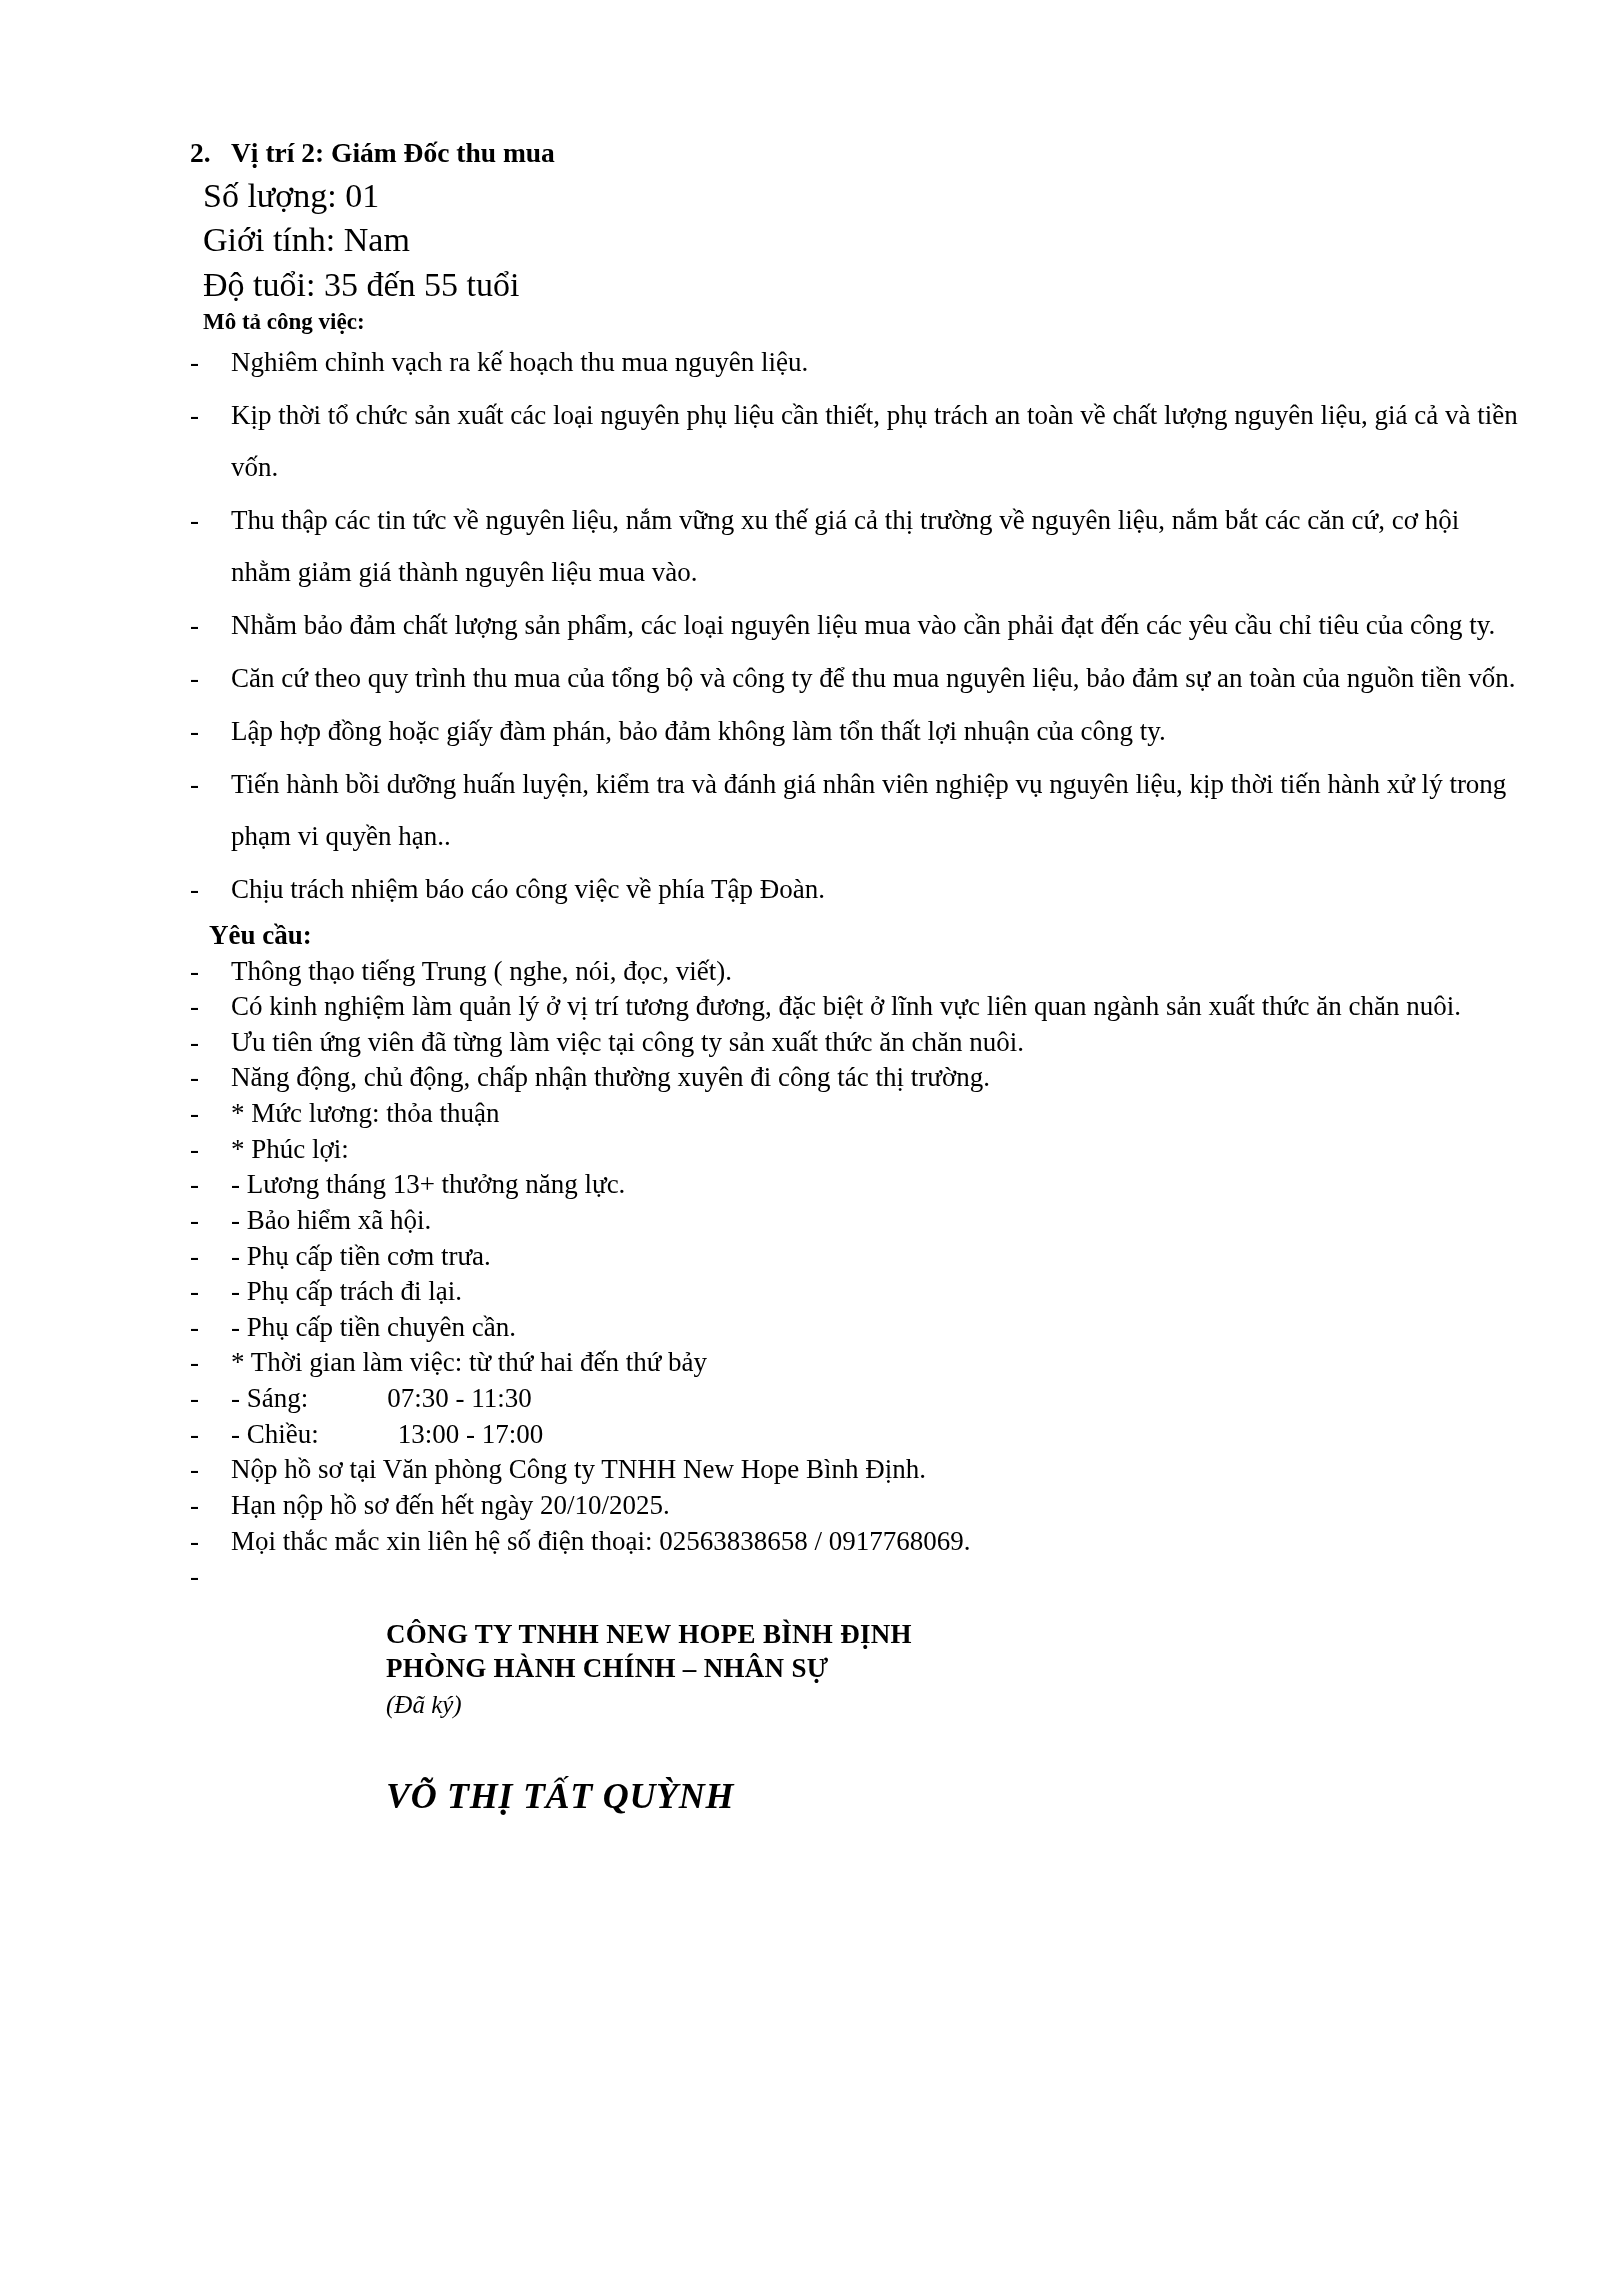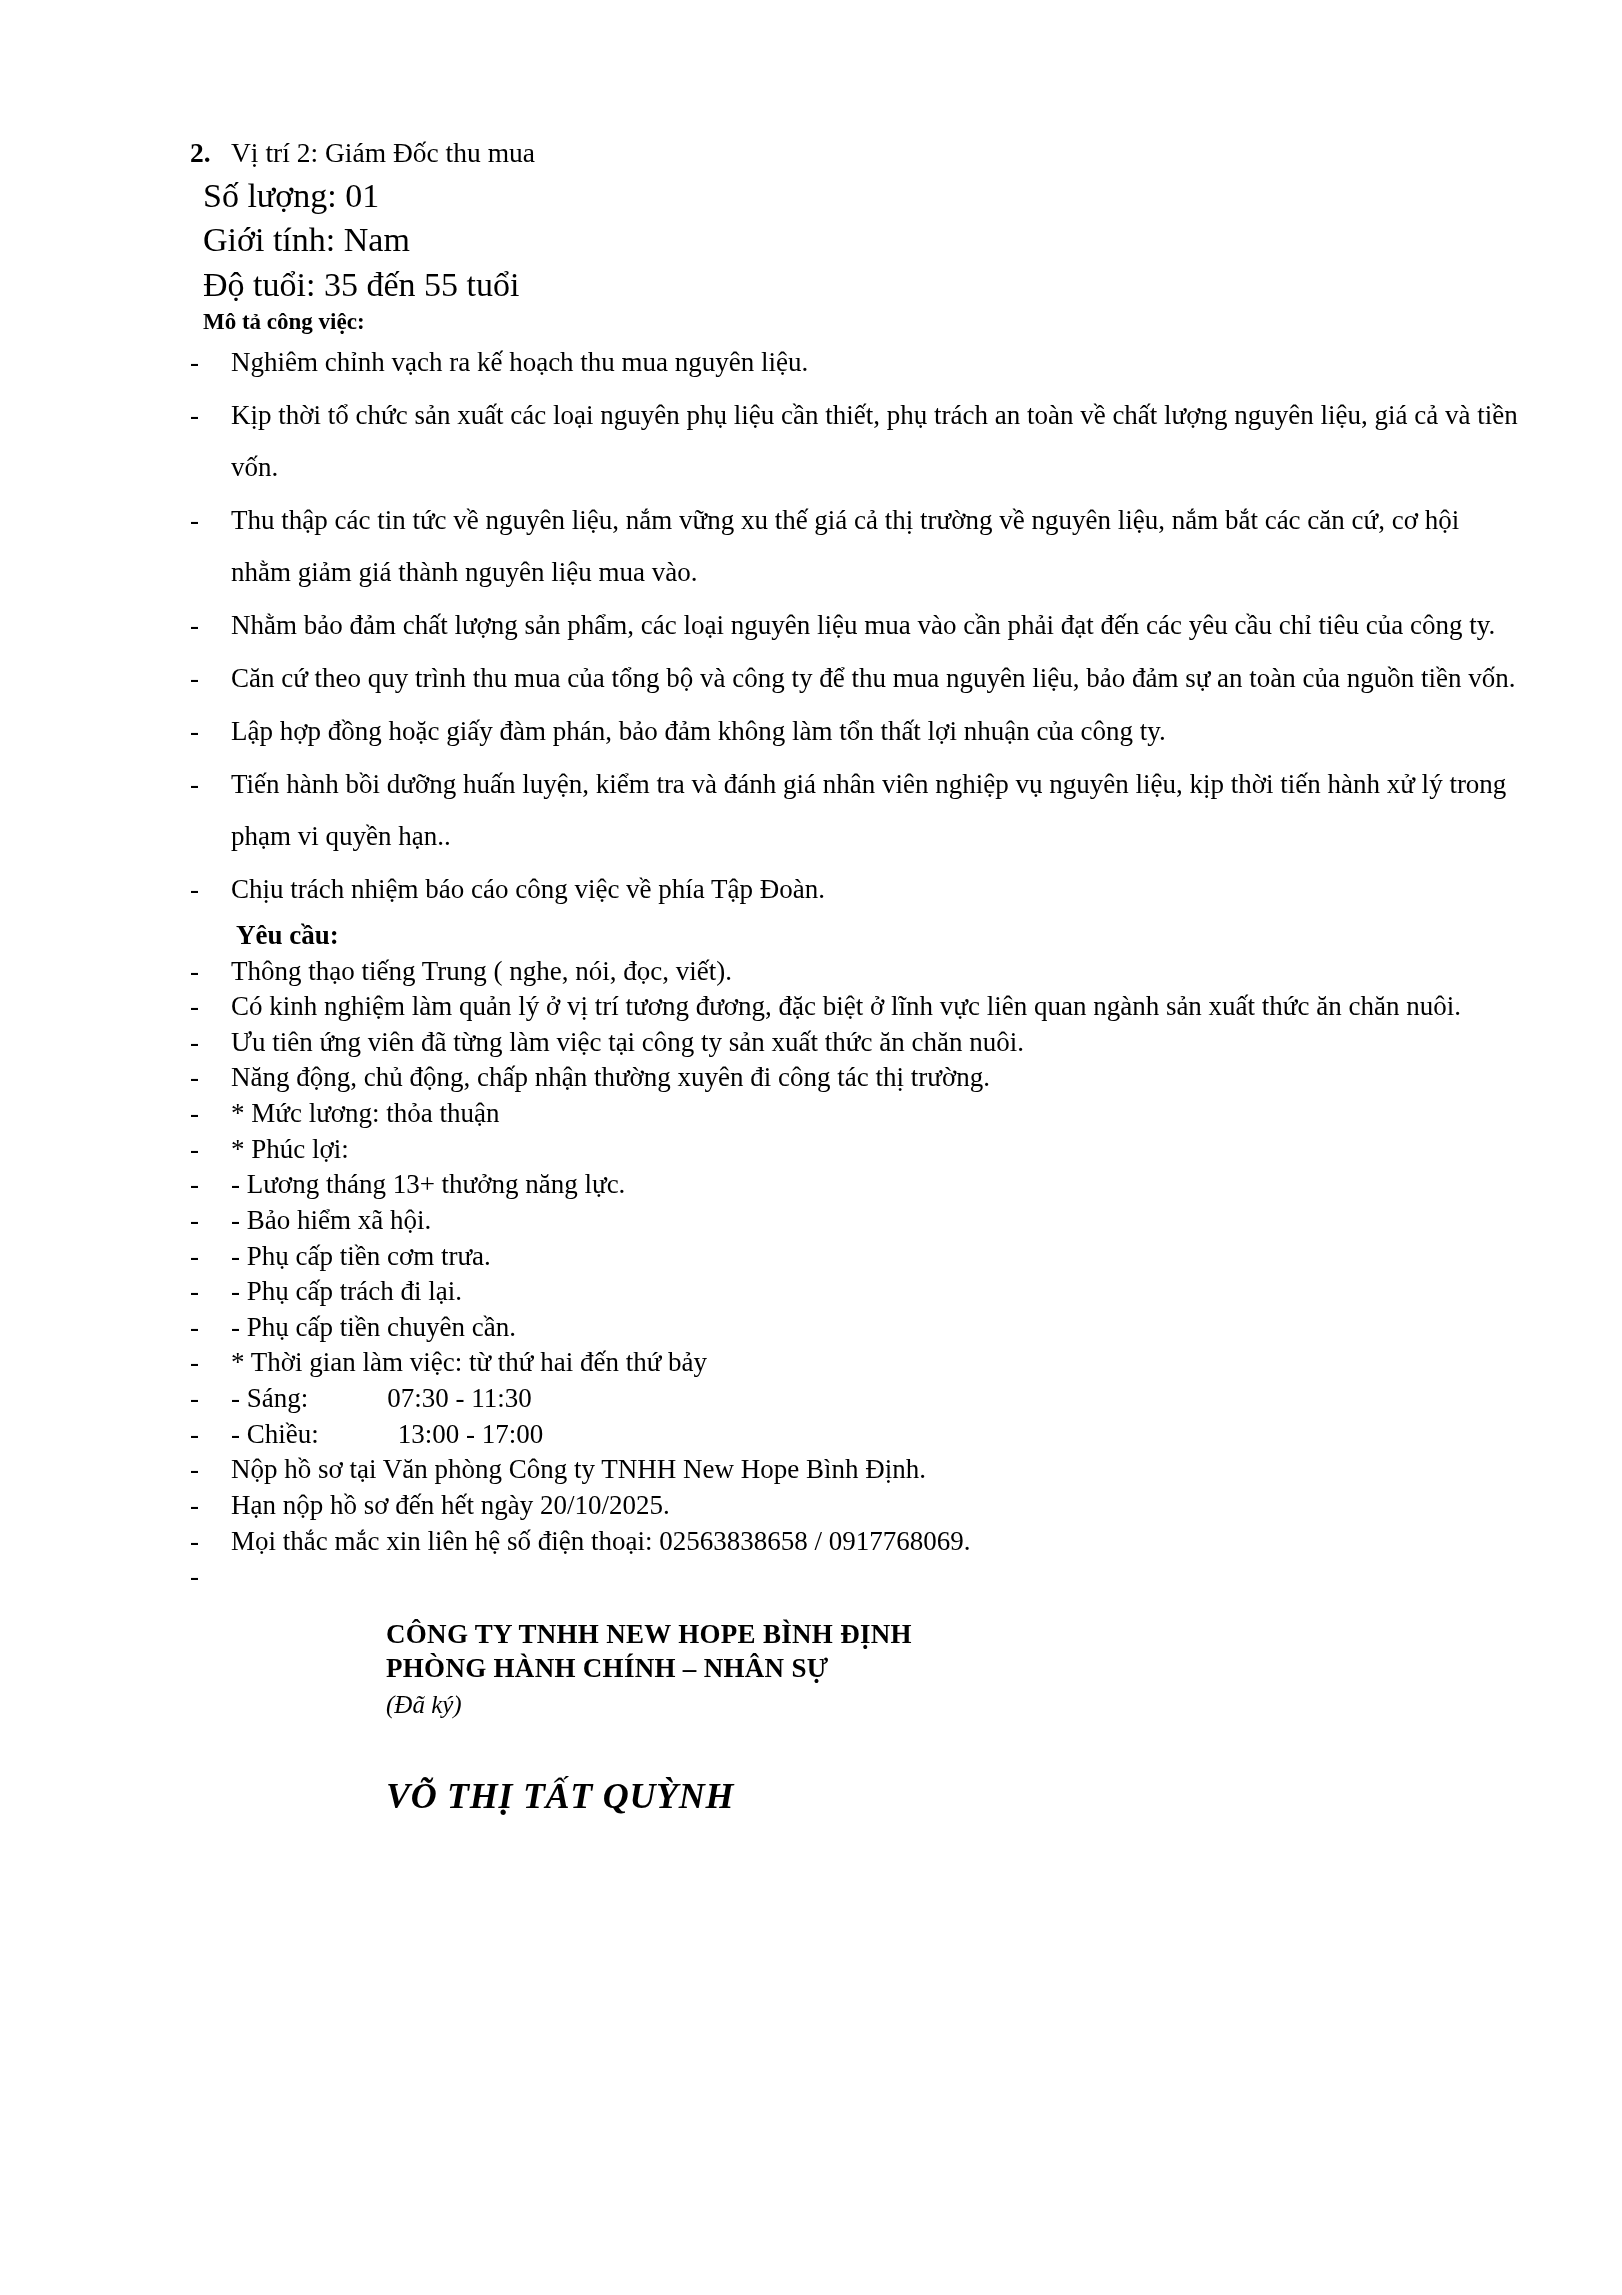"Vị trí 2: Giám Đốc" .heading-text { font-weight: normal -> bold }
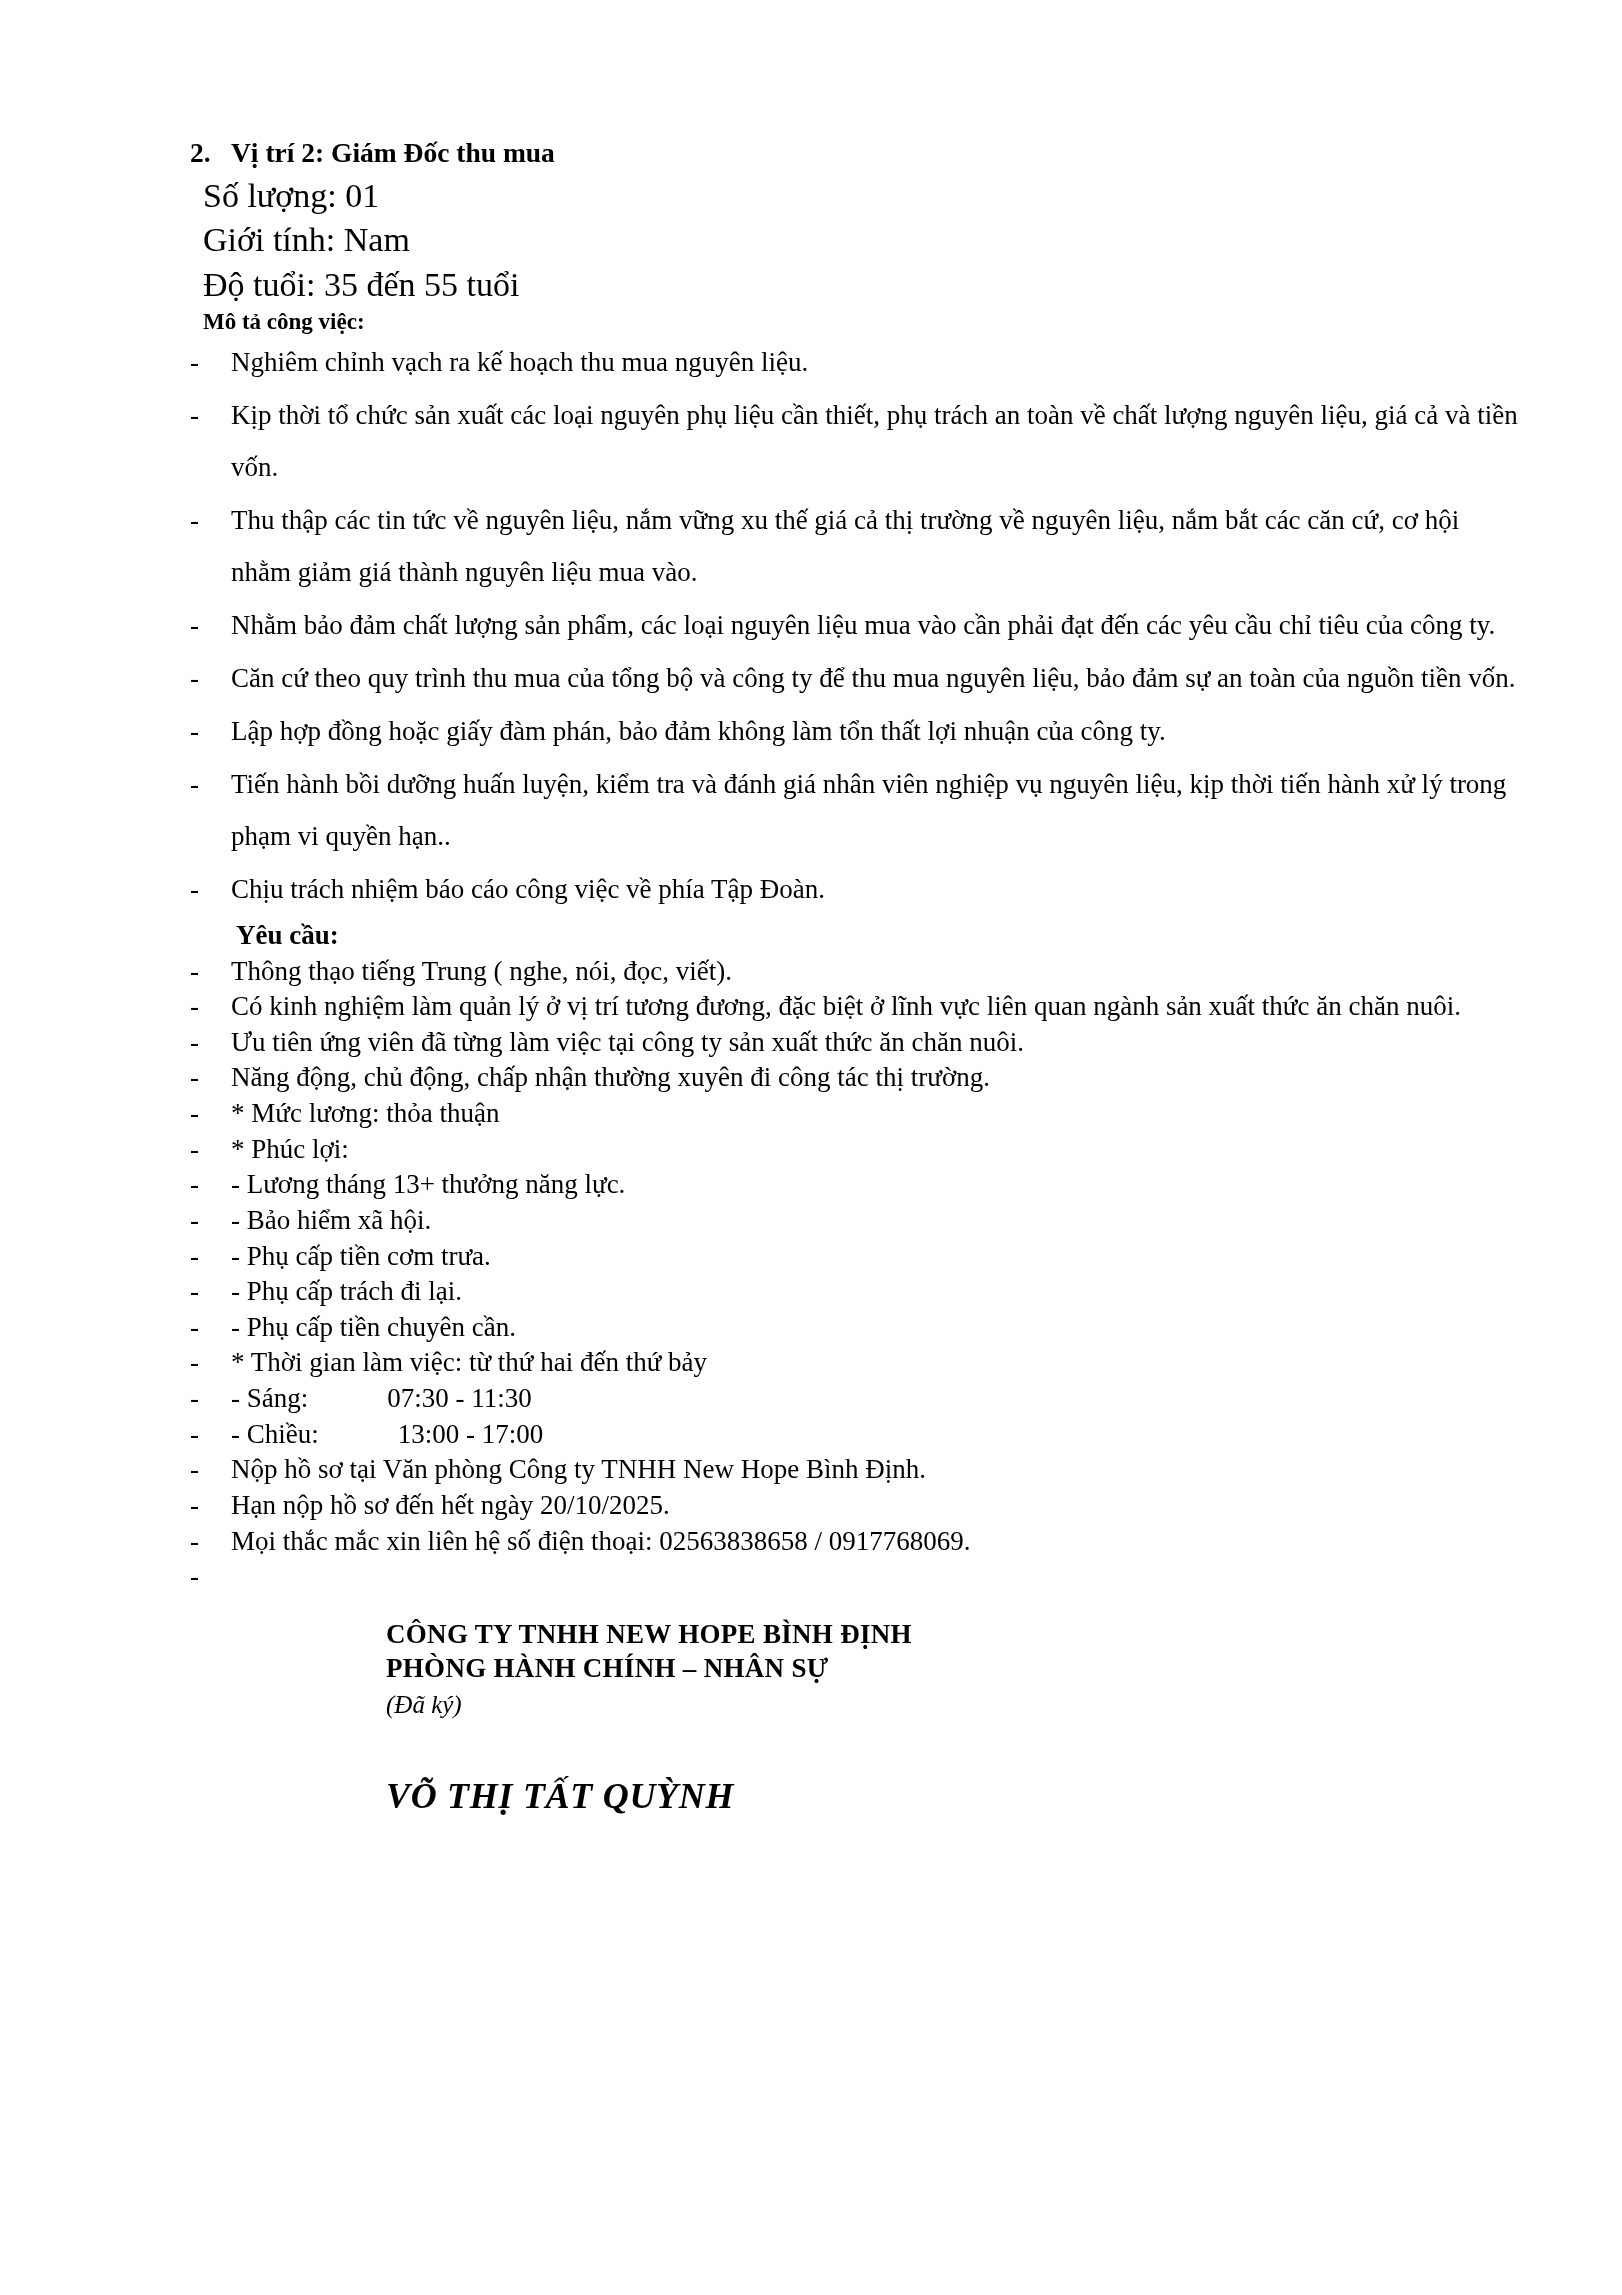"Yêu cầu:" .sub-heading { margin-left: 46px -> 19px }
